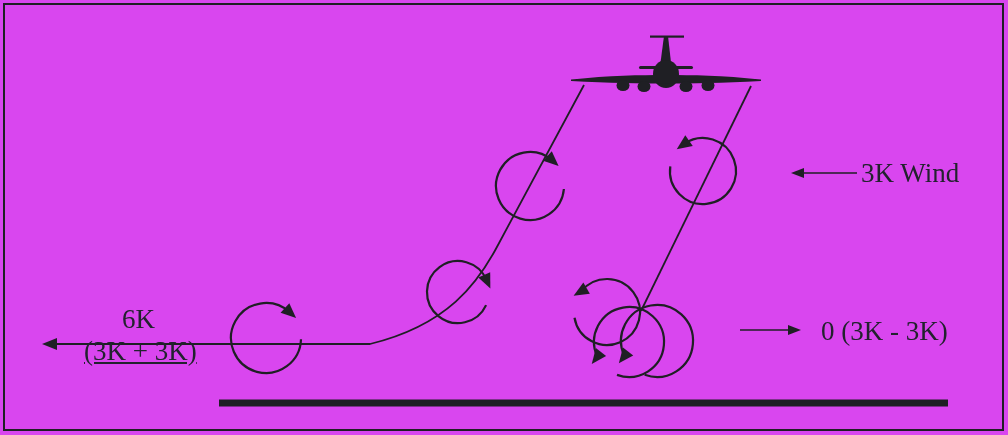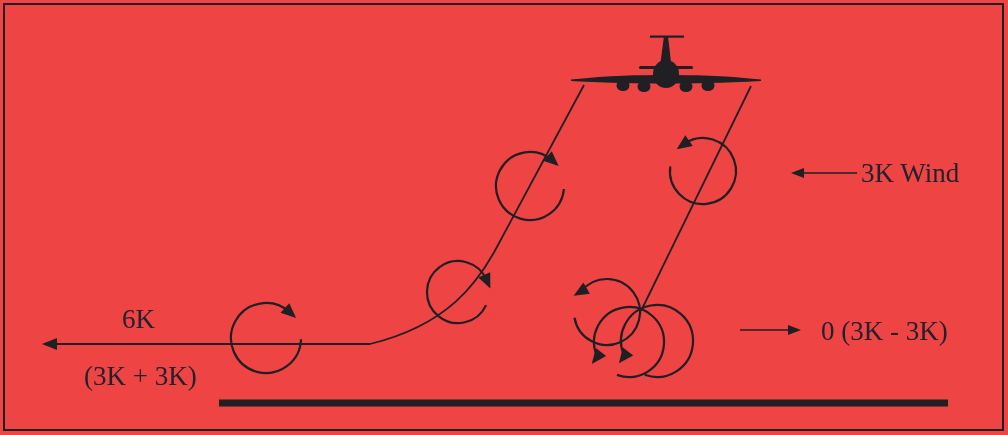"3K Wind" .stage { background: #ef4444 -> #d946ef }
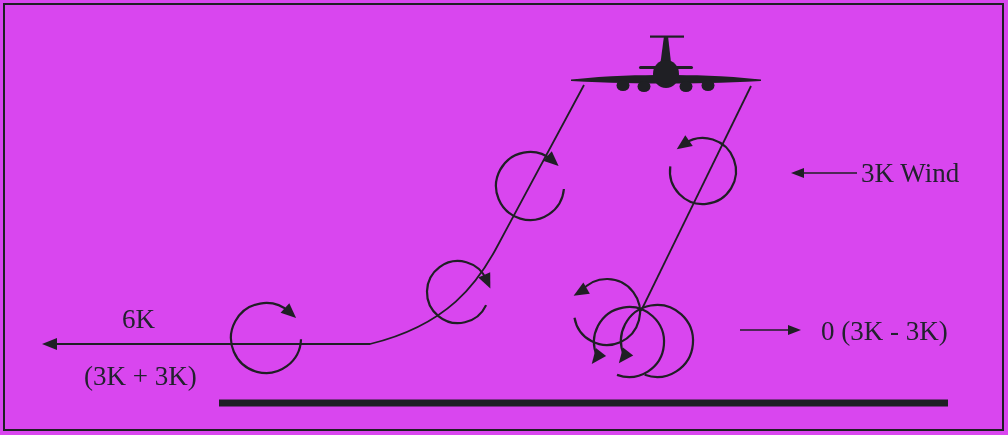"(3K + 3K)" .label-upwind-sum { text-decoration: none -> underline; top: 362px -> 337px }
